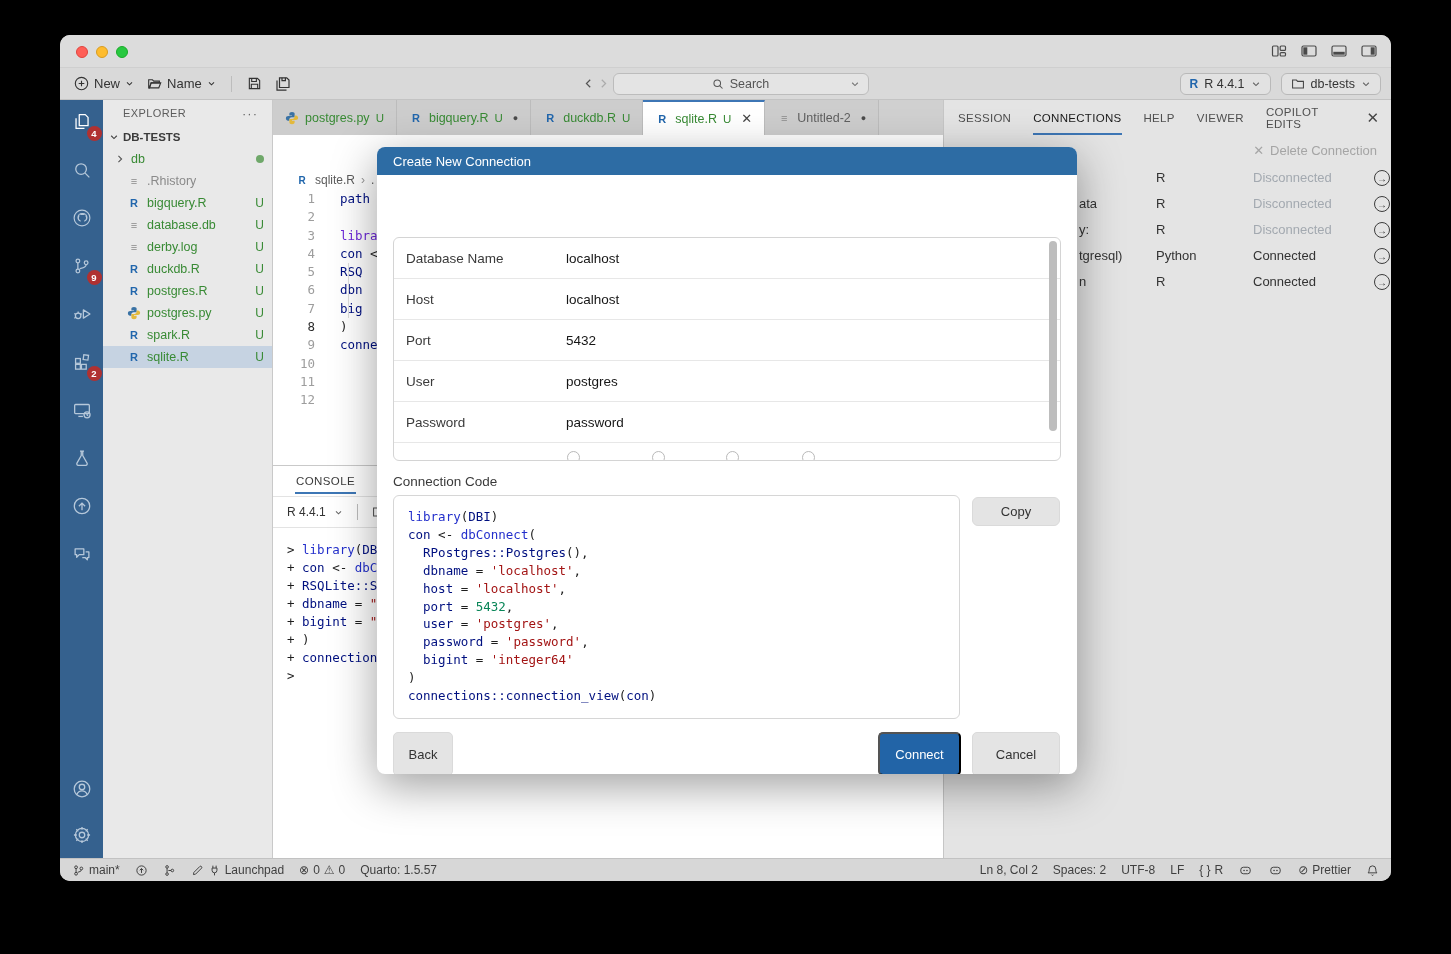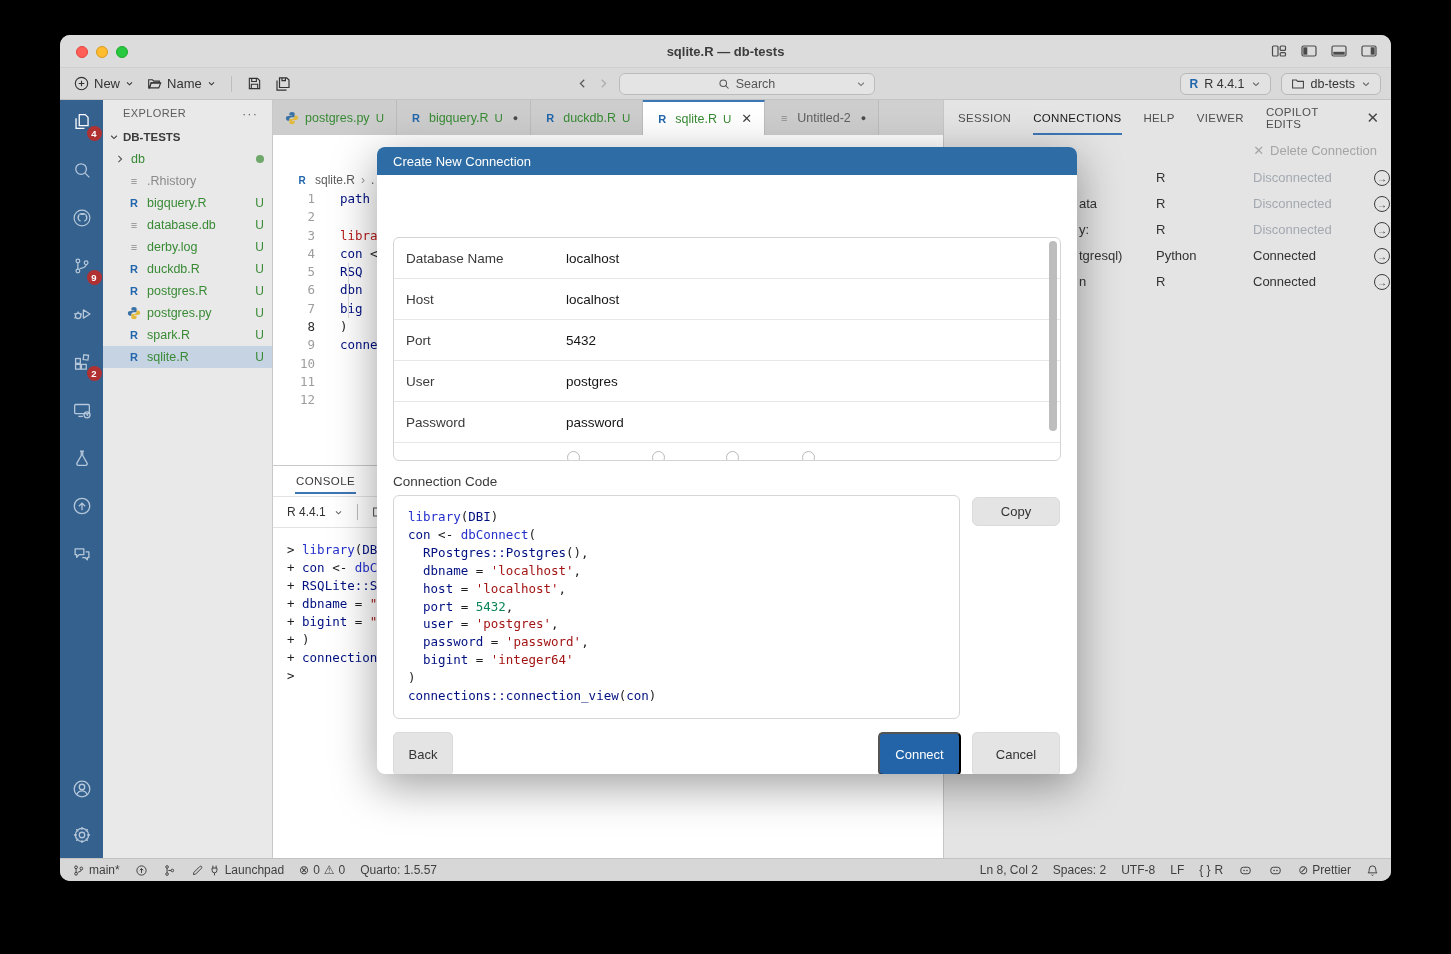"sqlite.R — db-tests" div.wtitle { html: <div>sqlite.R — db-tests</div> -> none }
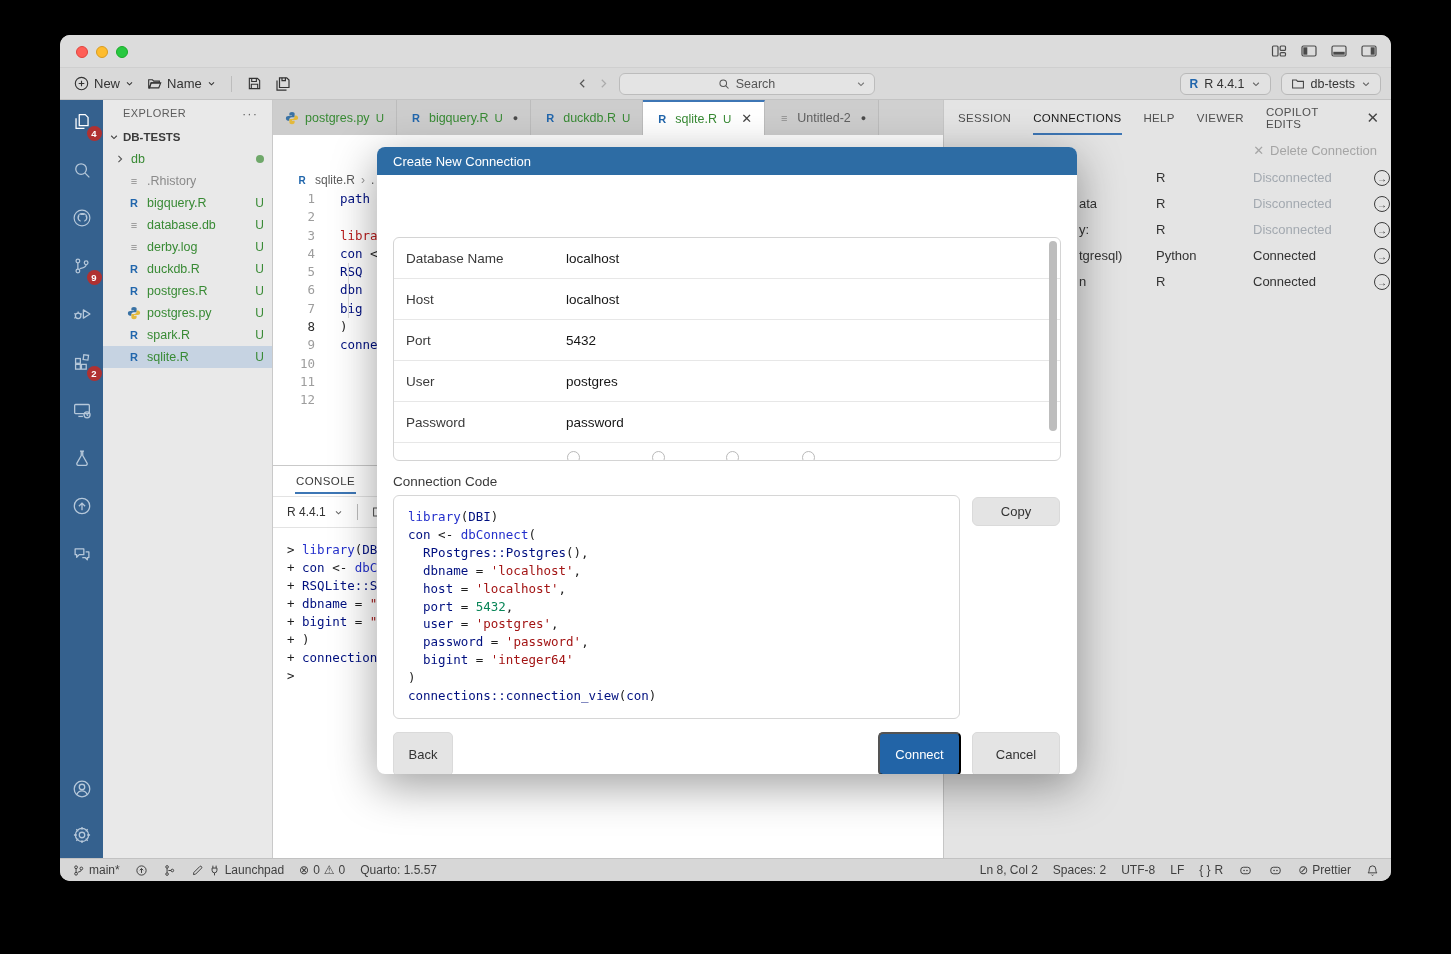"Search" .nav-center { gap: 10px -> 4px }
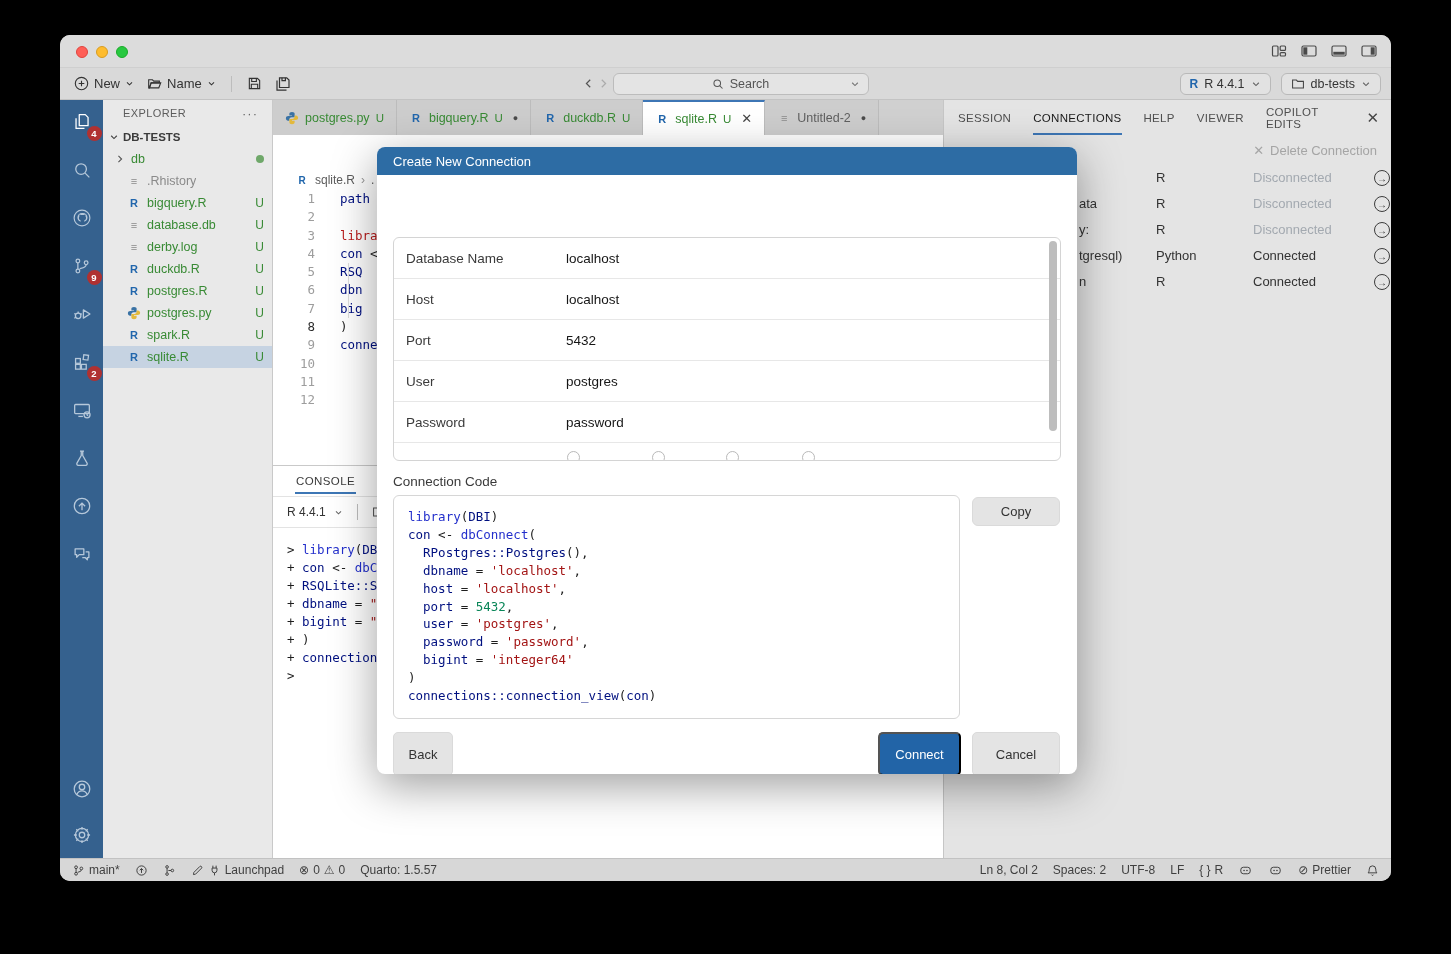"libra" span { color: #b91c1c -> #6d28d9 }
